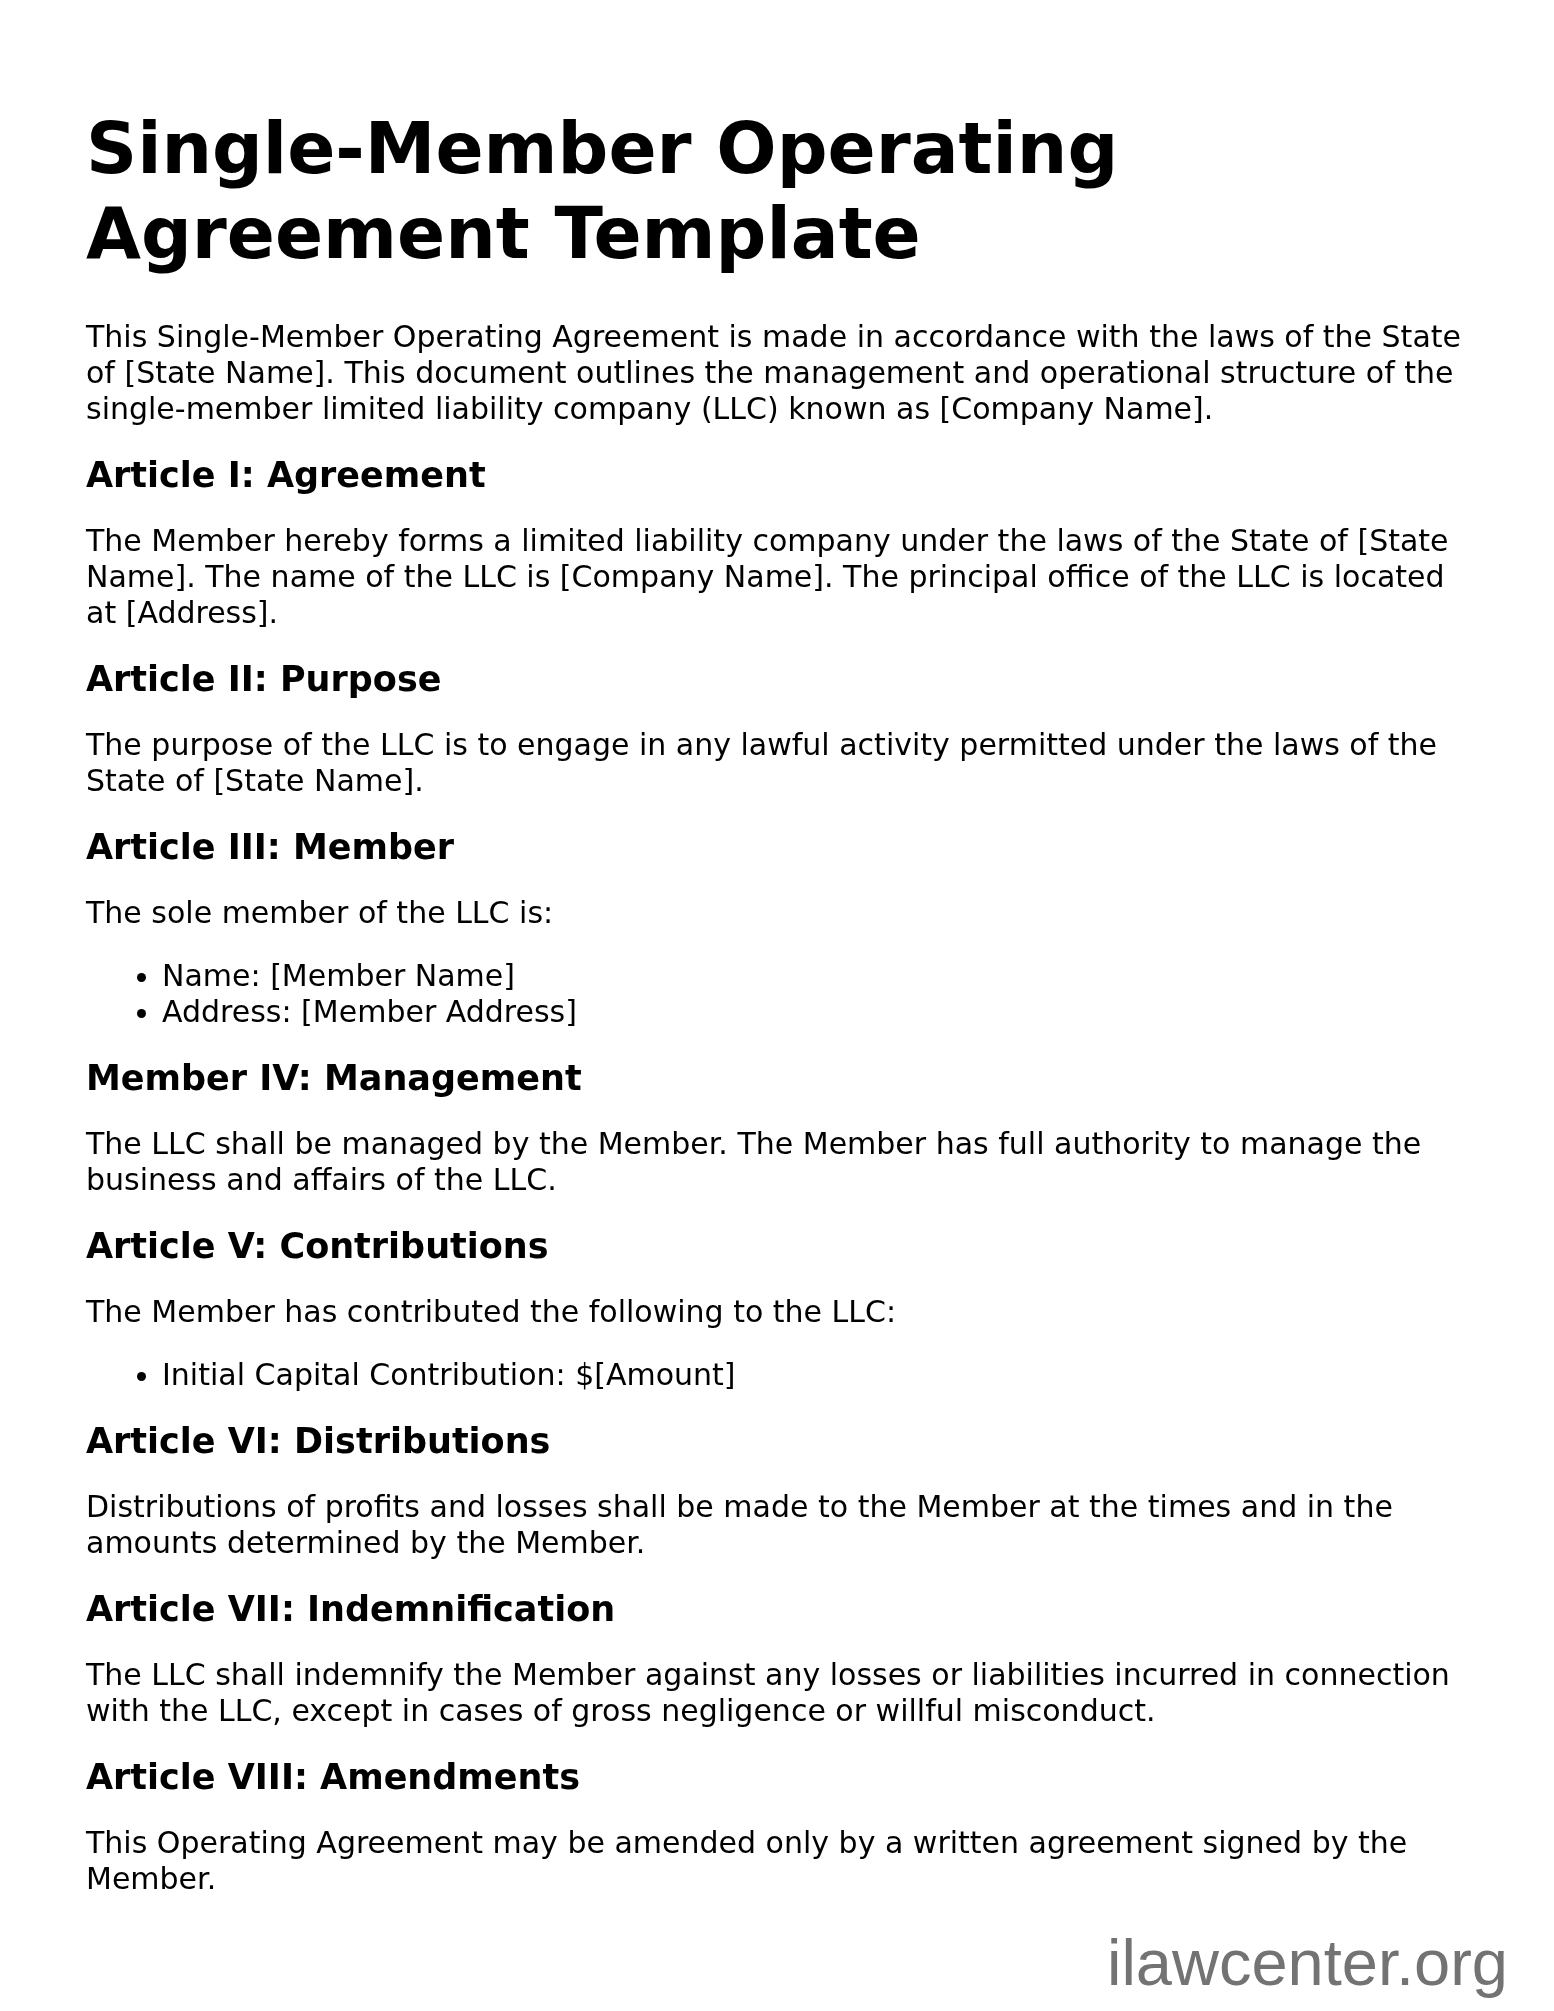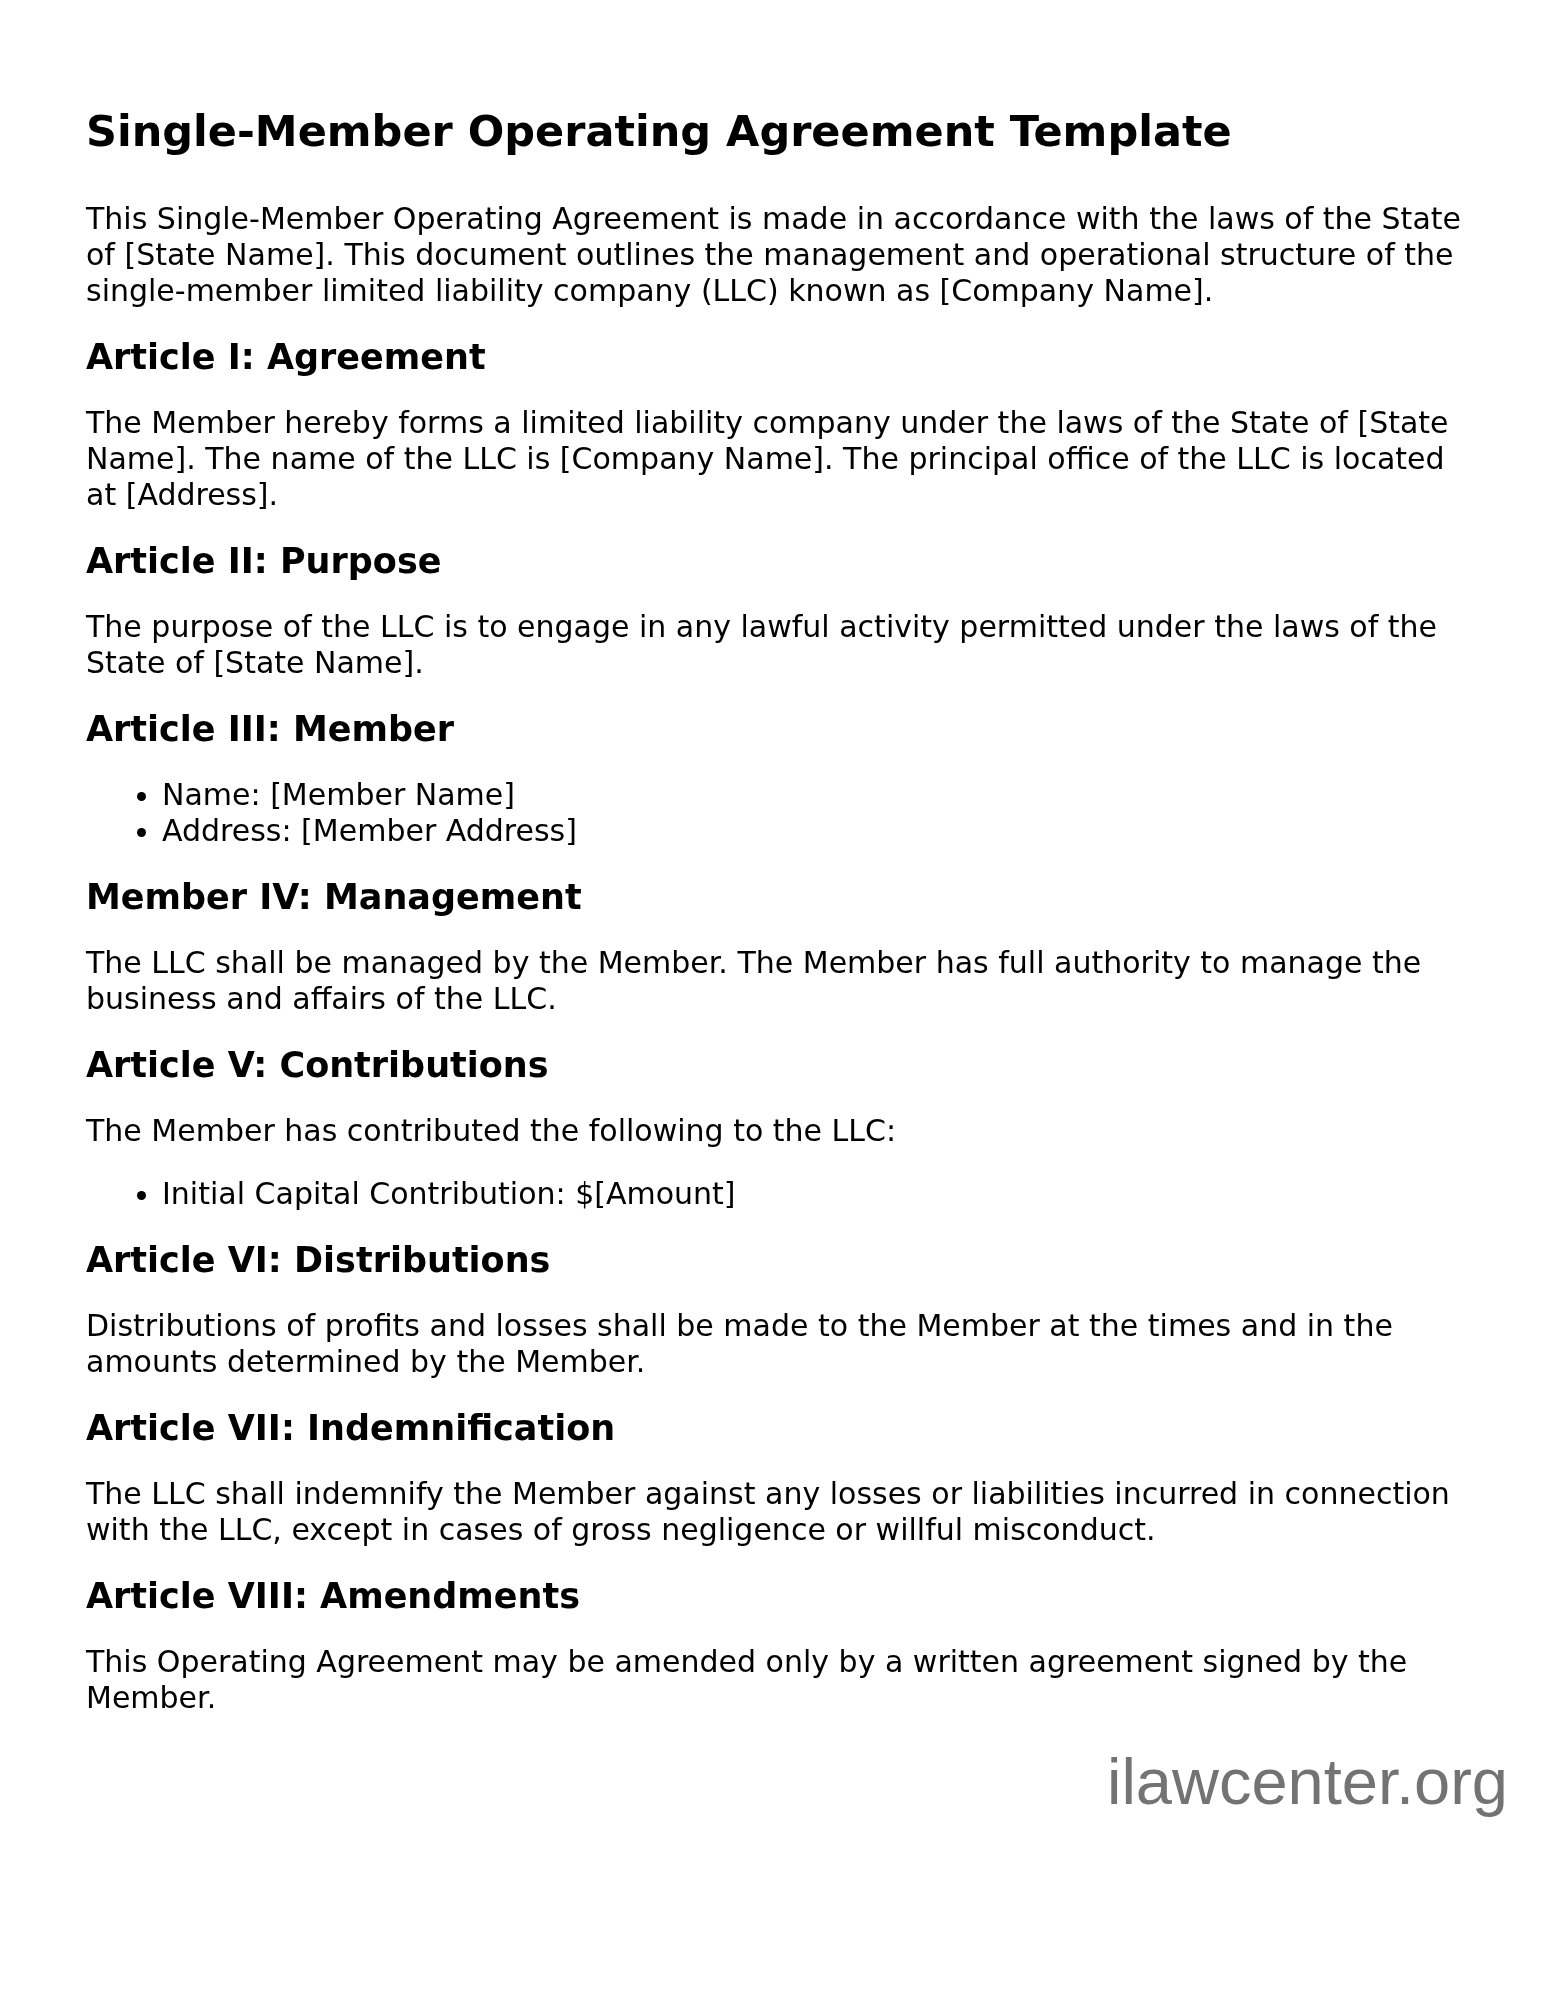"Single-Member Operating Agreement" h1.doc-title { font-size: 43px -> 71px }
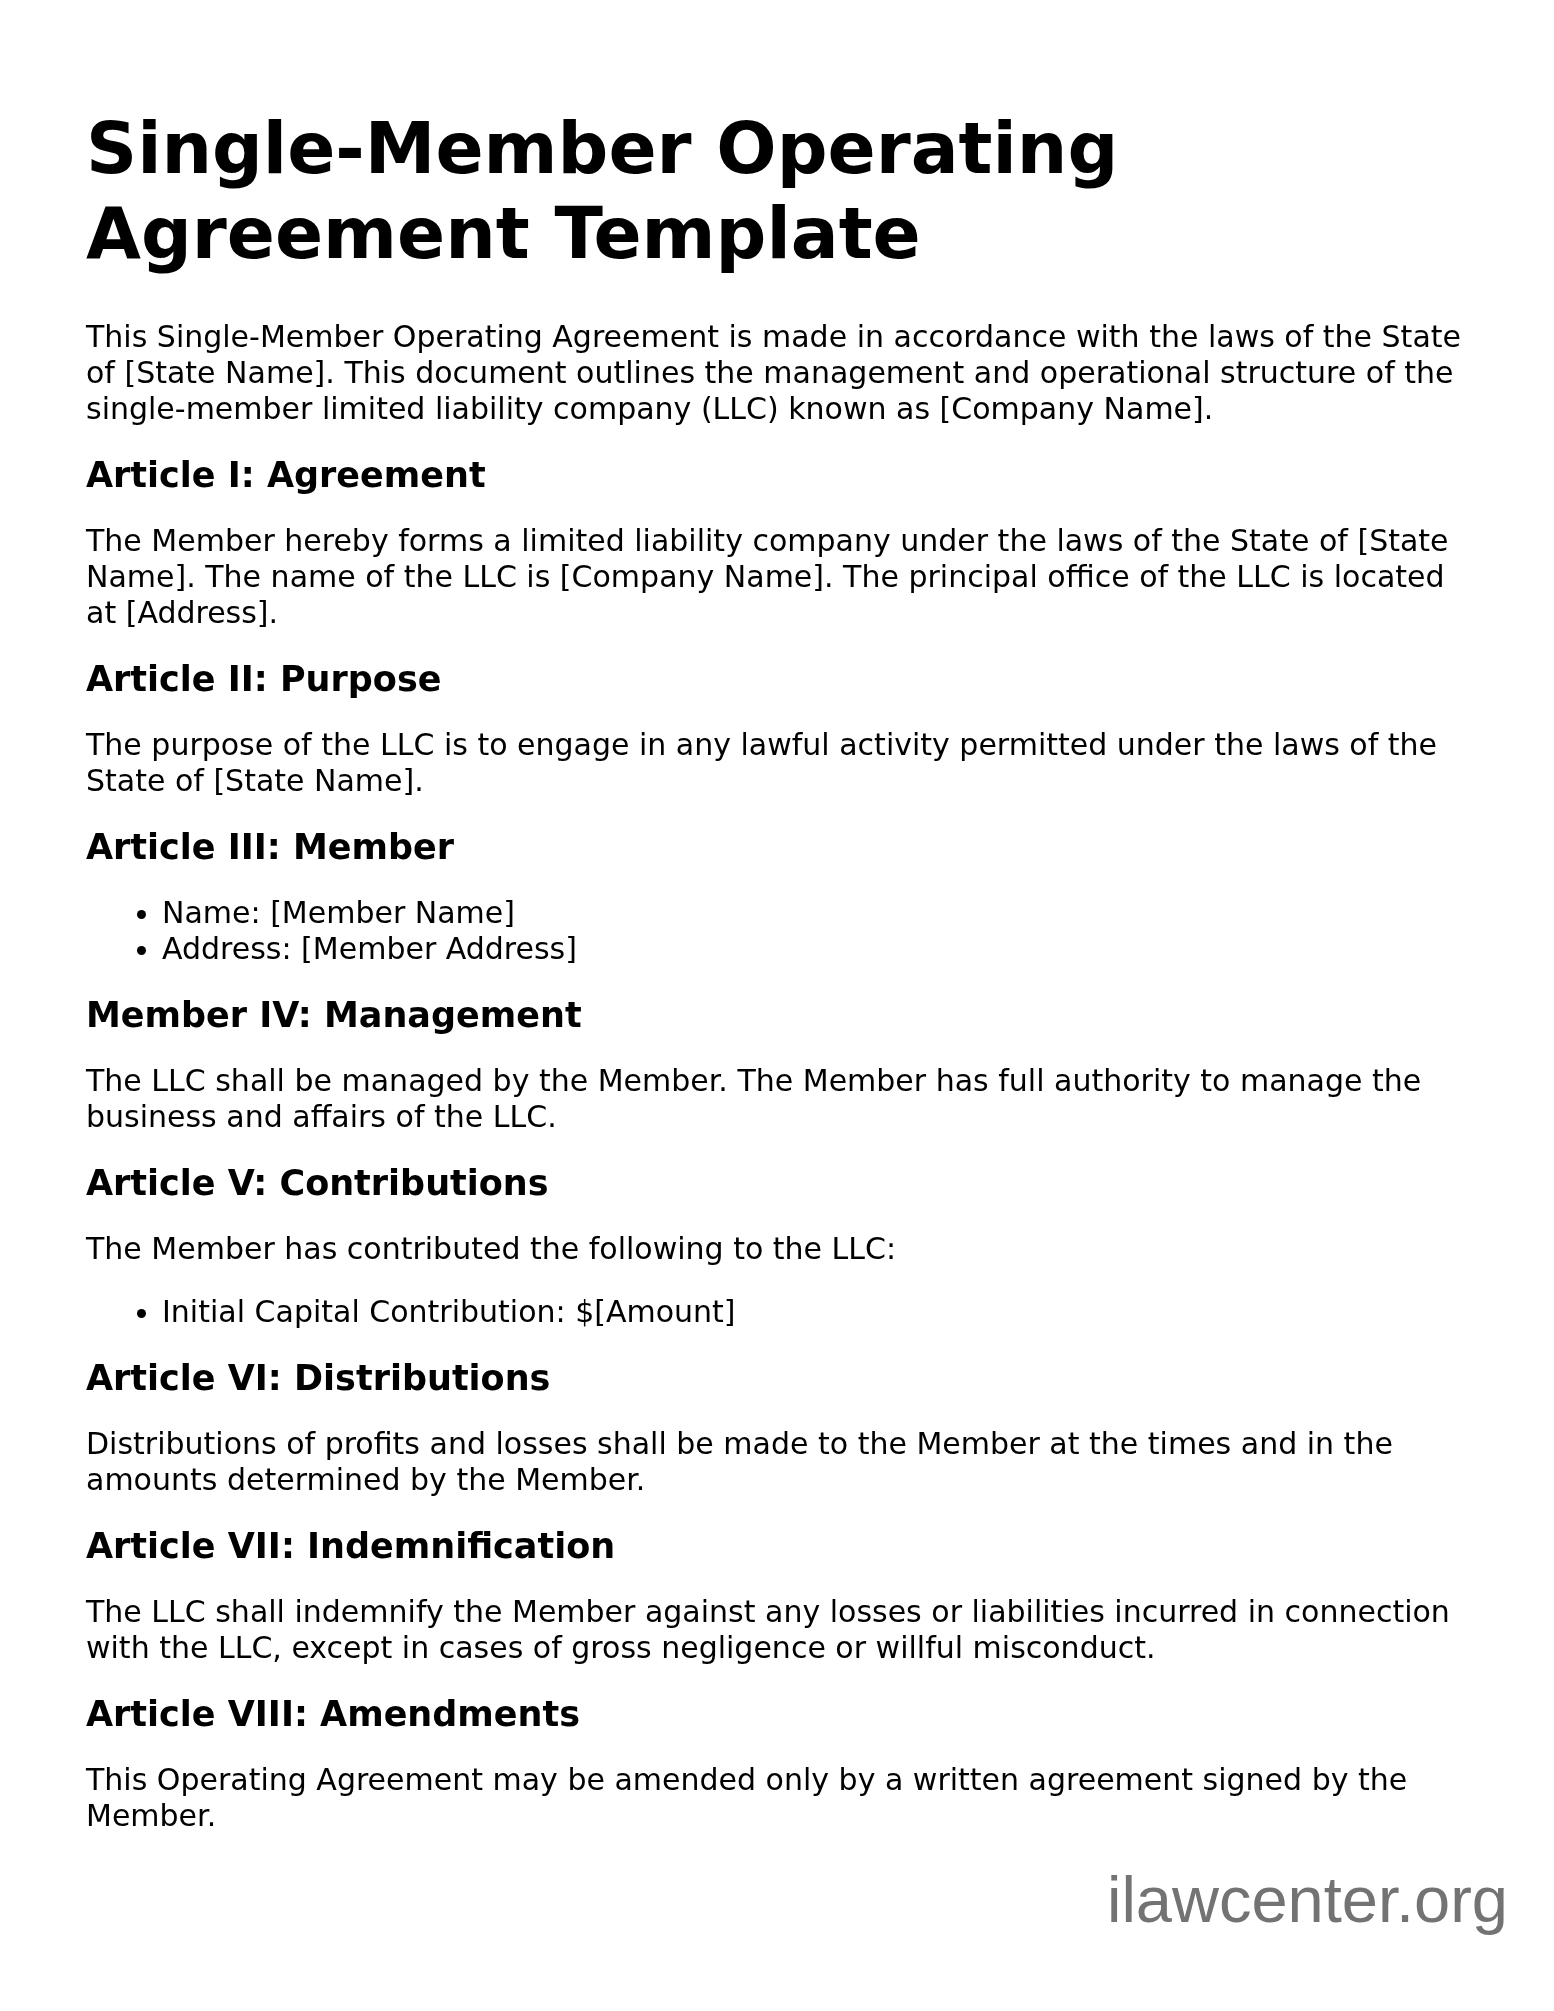"The sole member of the" p.para { html: none -> <p>The sole member of the LLC is:</p> }
